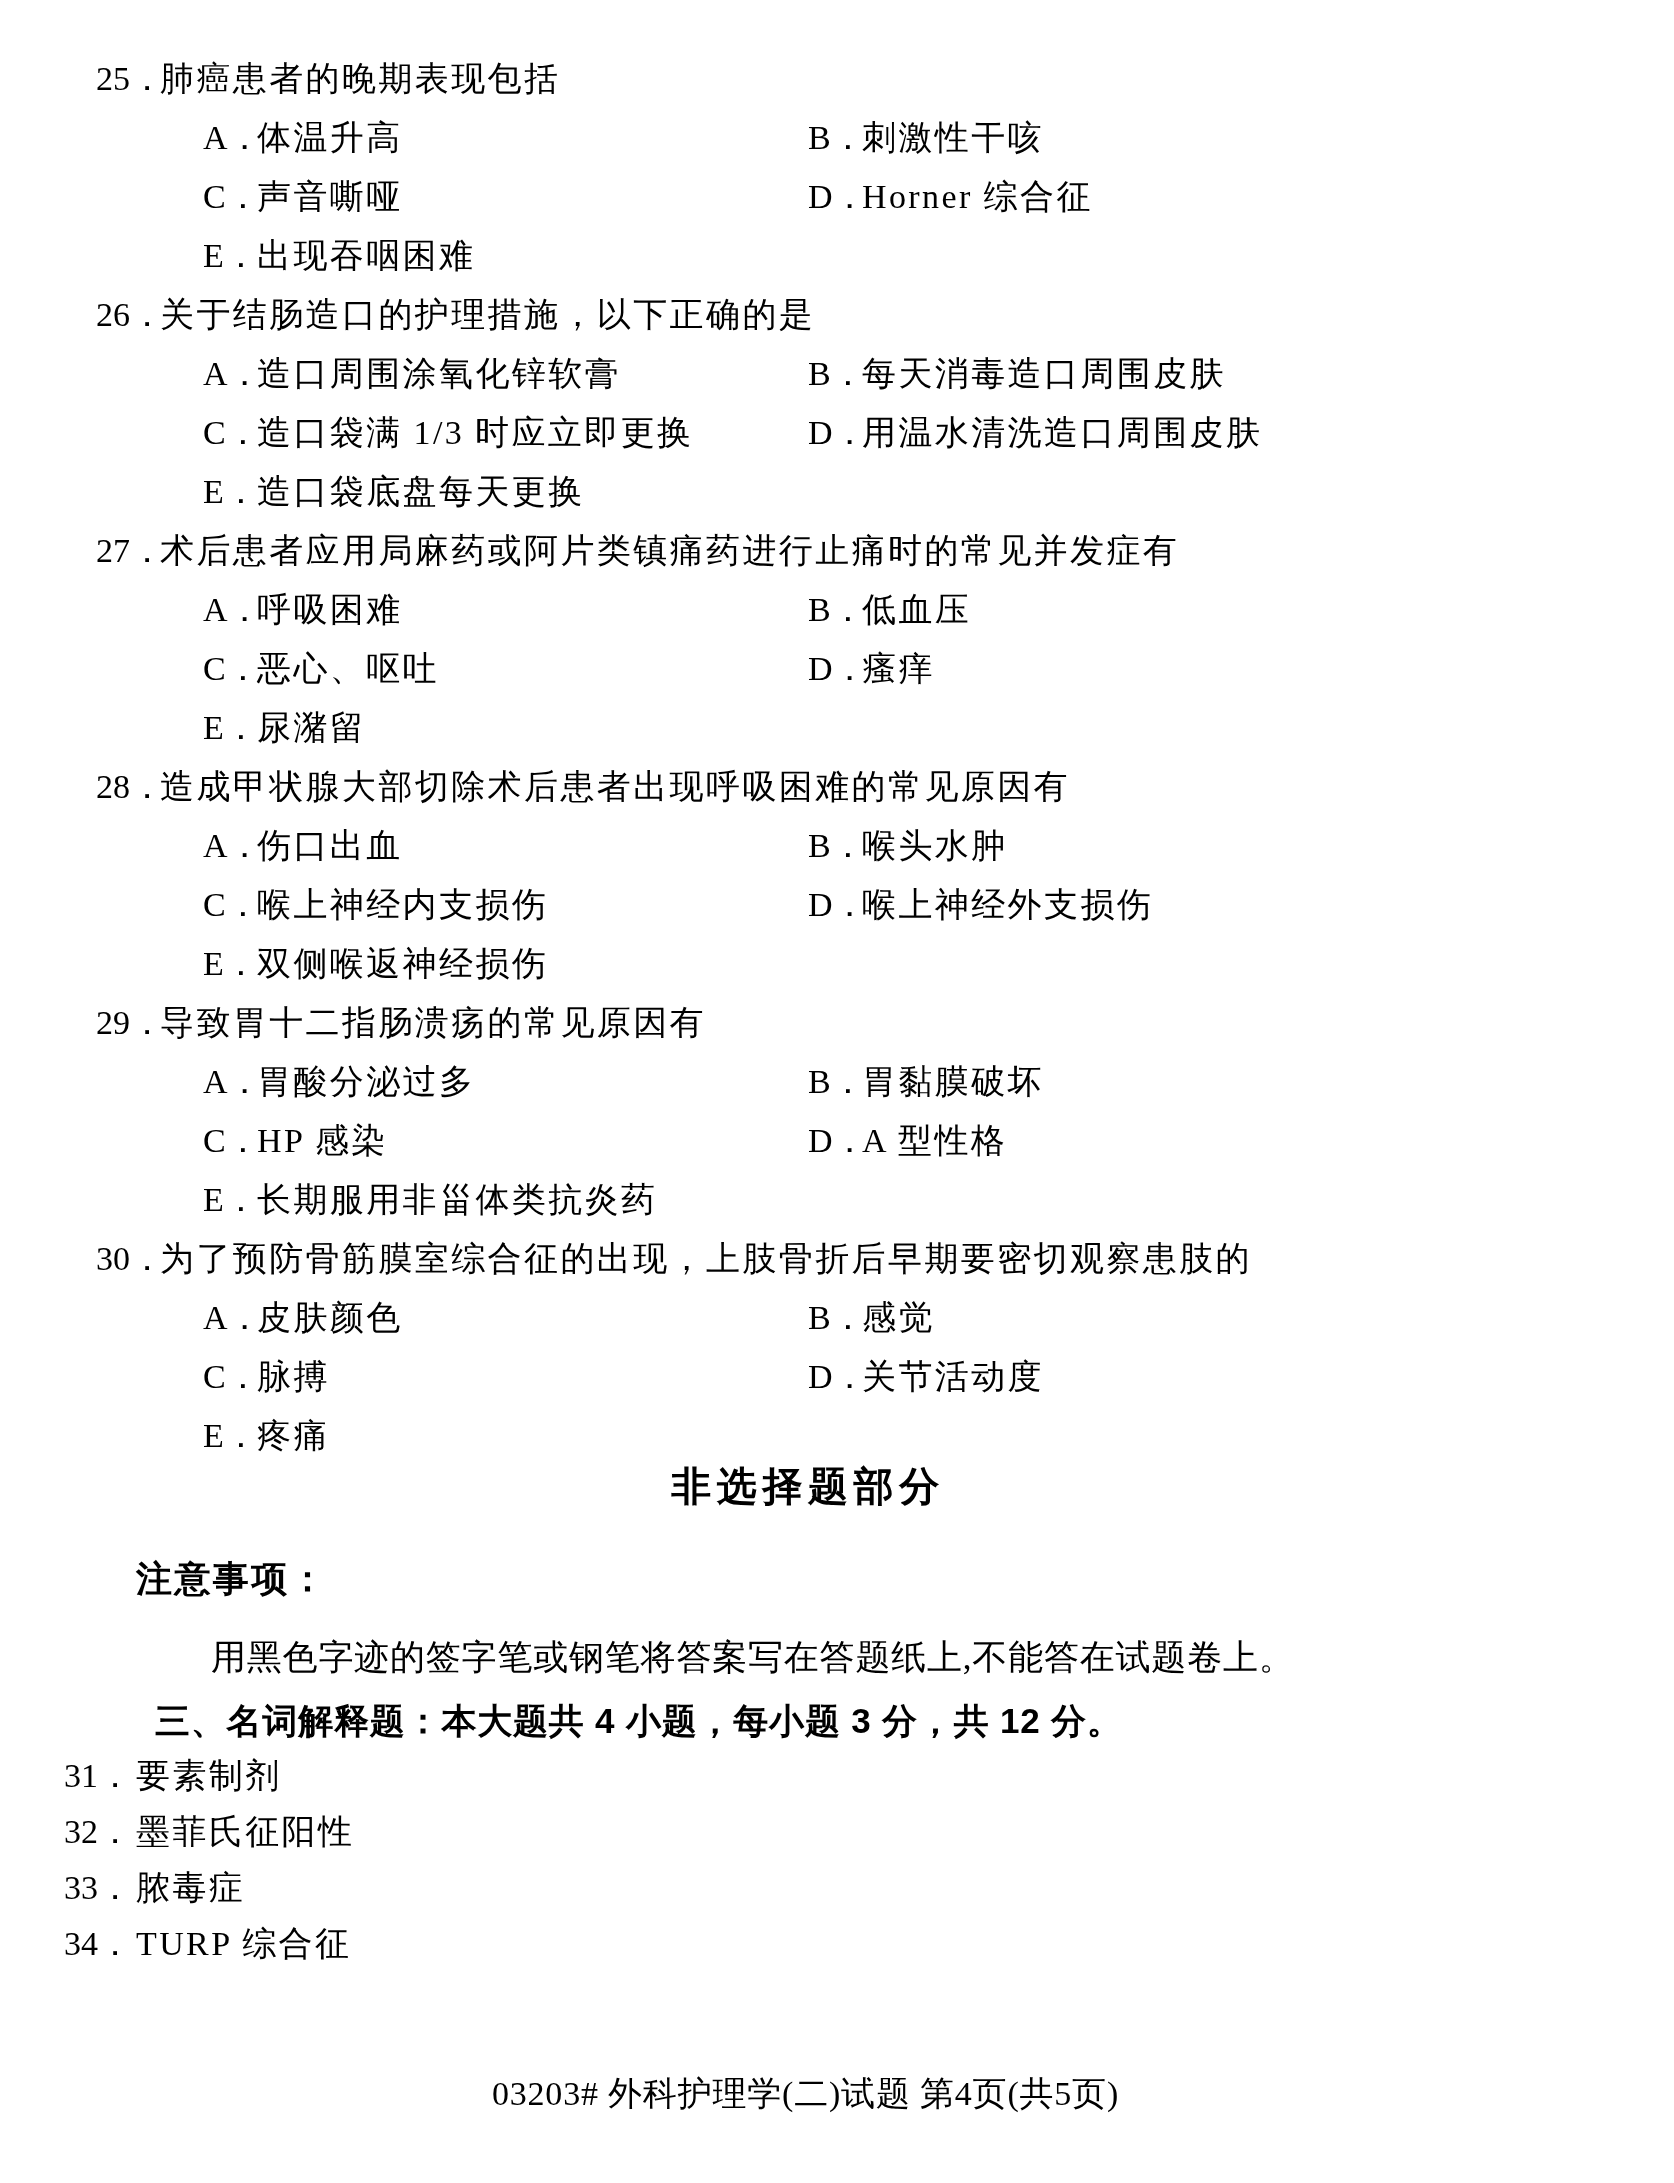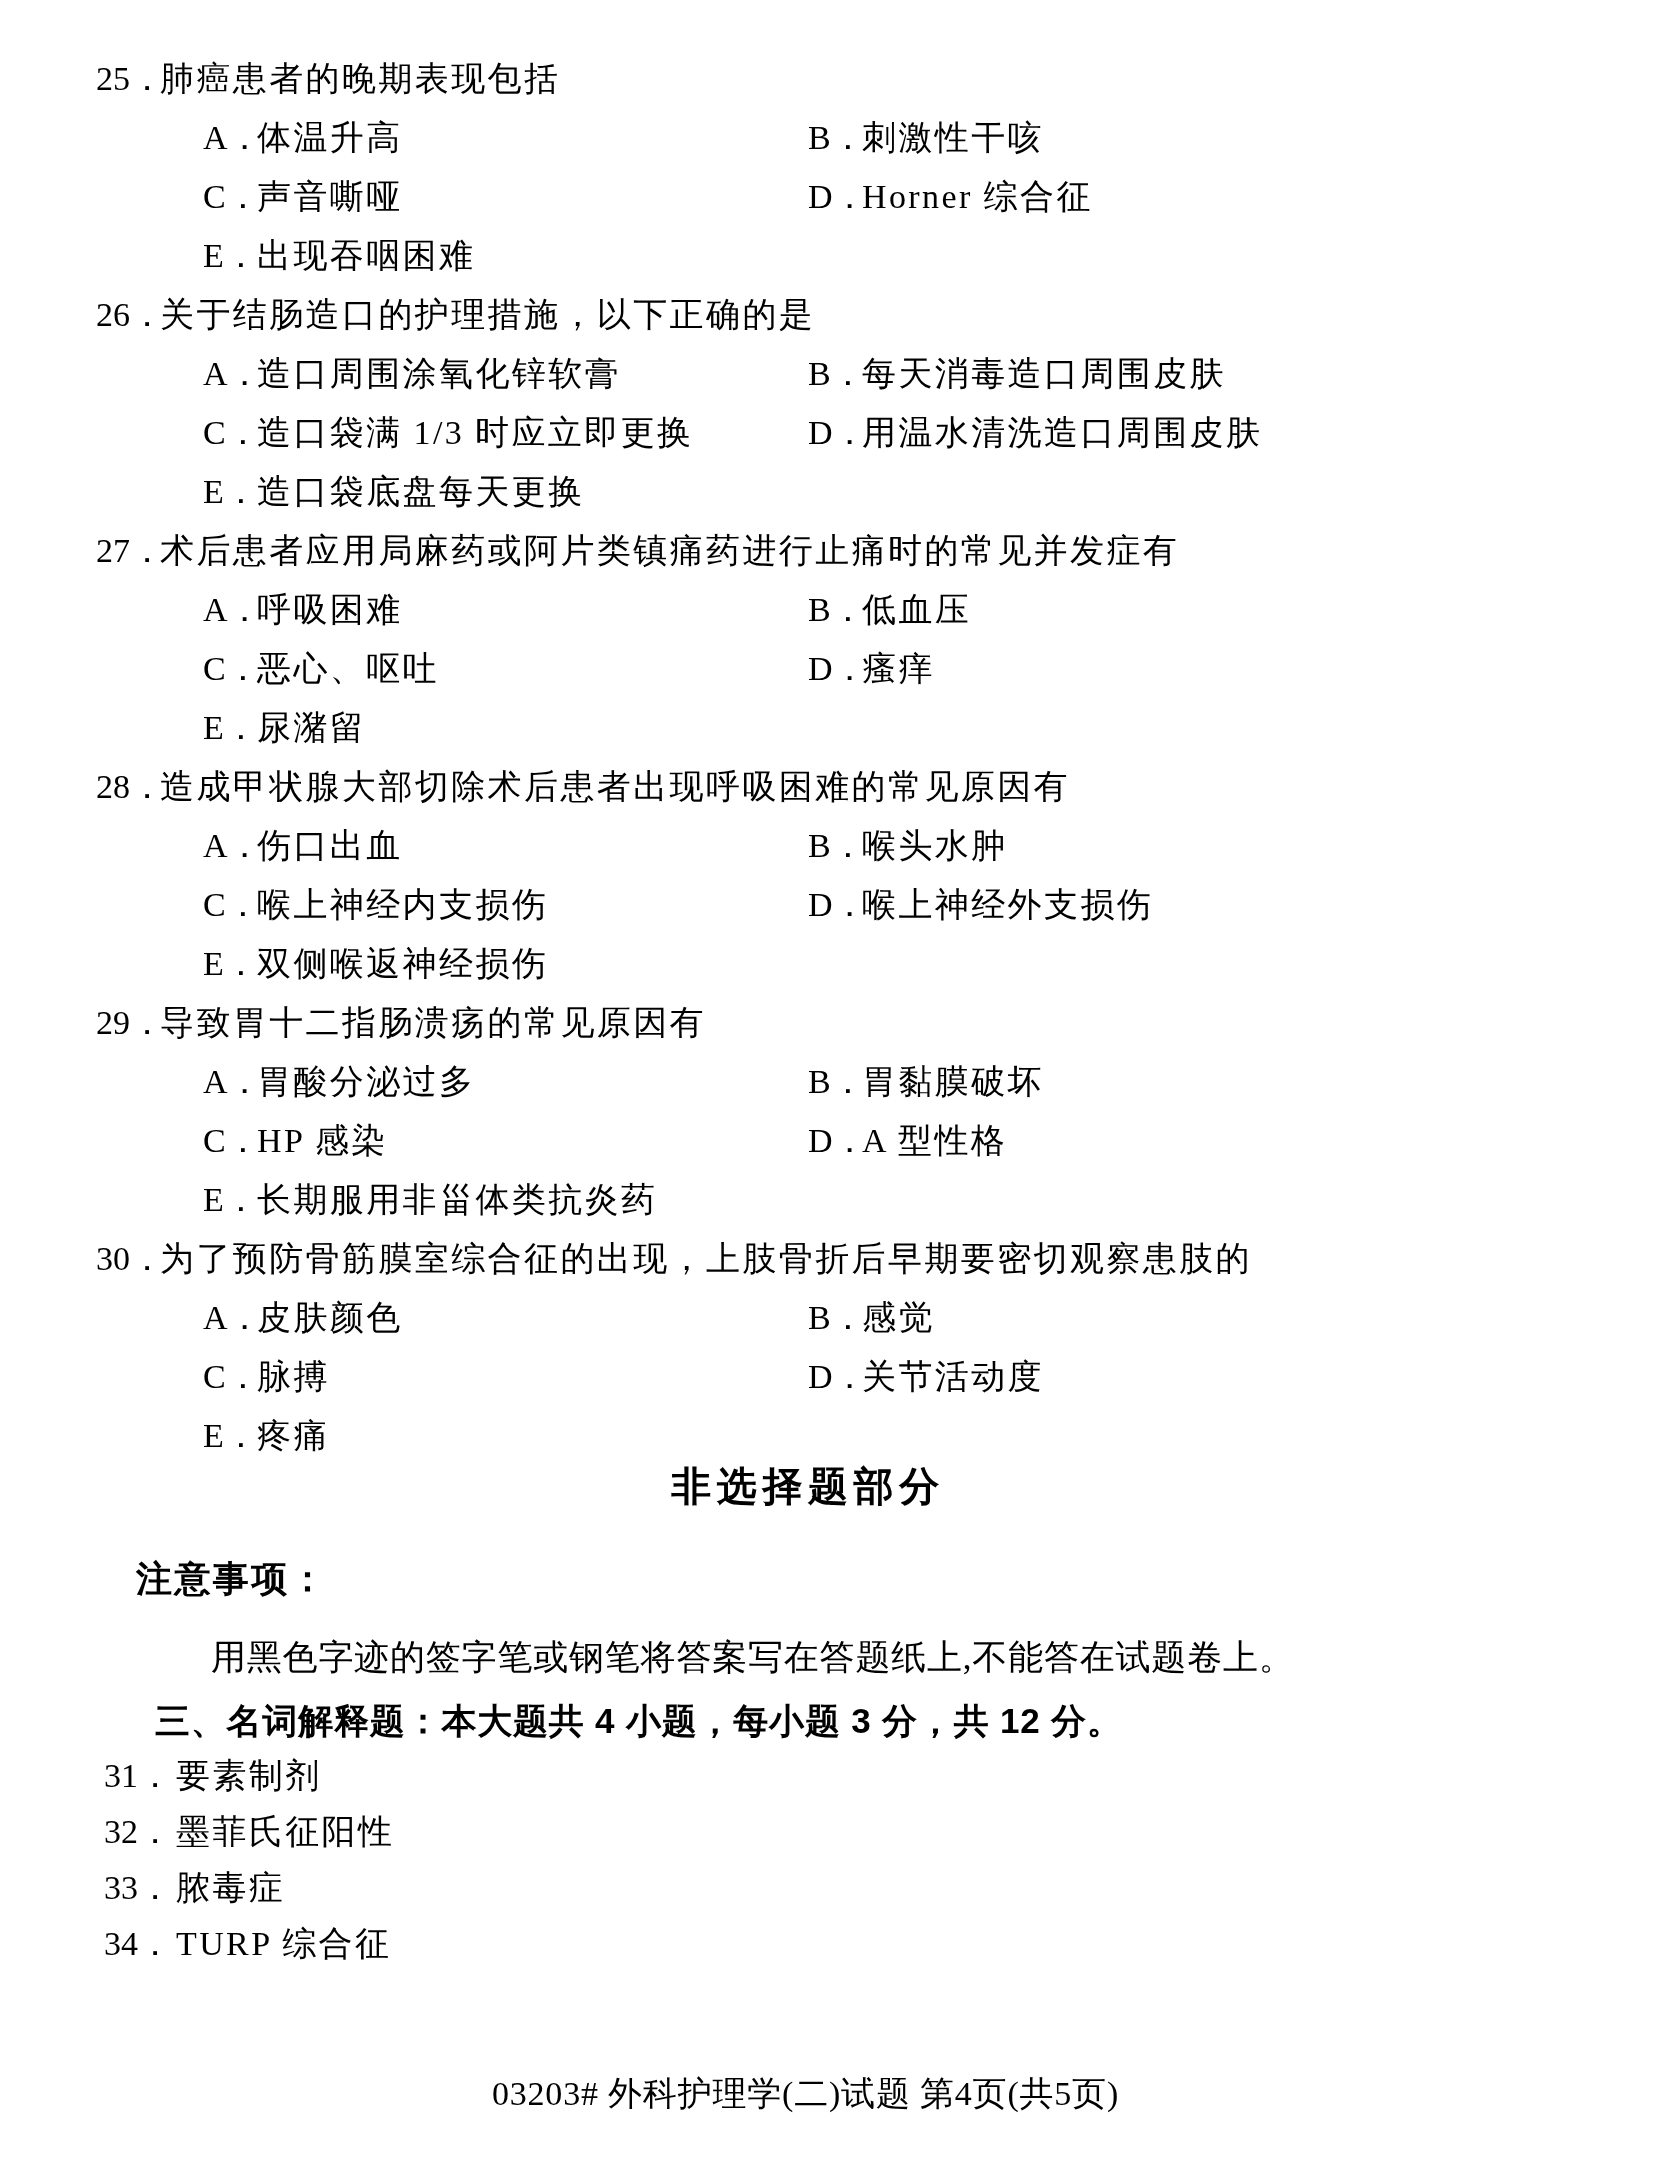"31．" .def-item { padding-left: 104px -> 64px }
